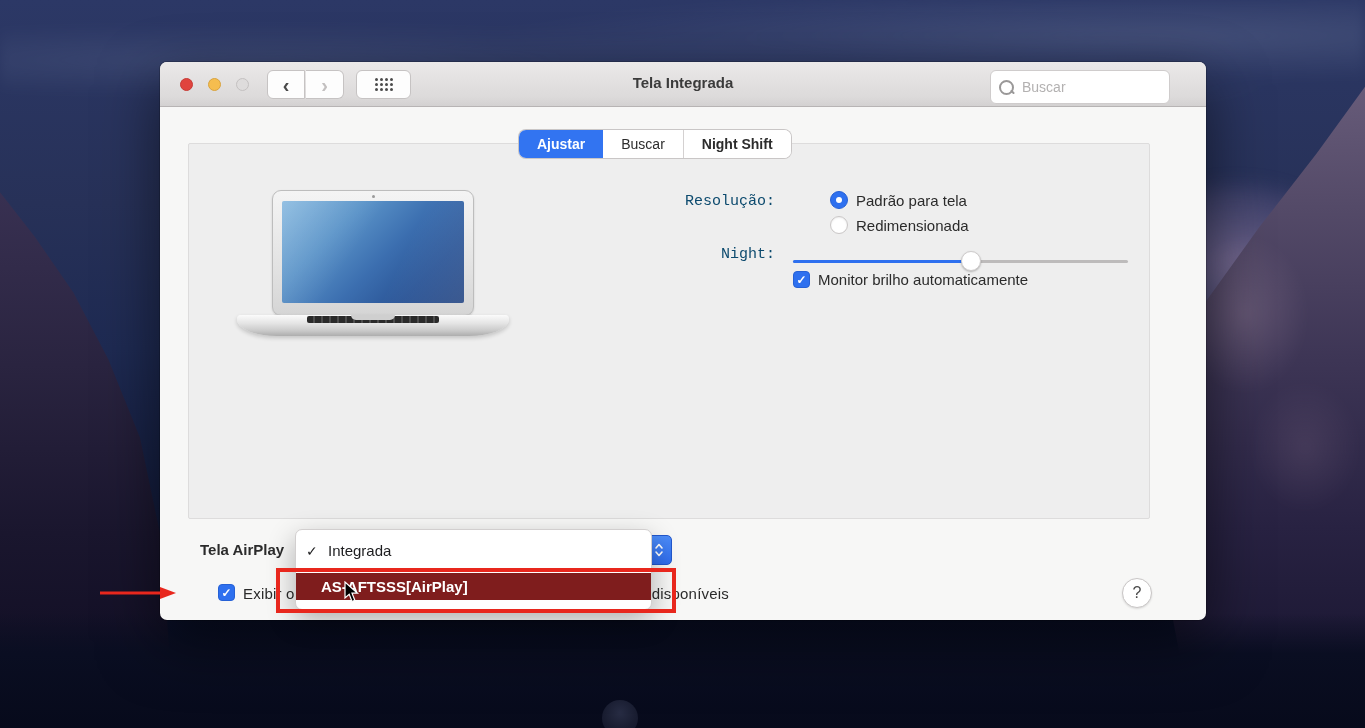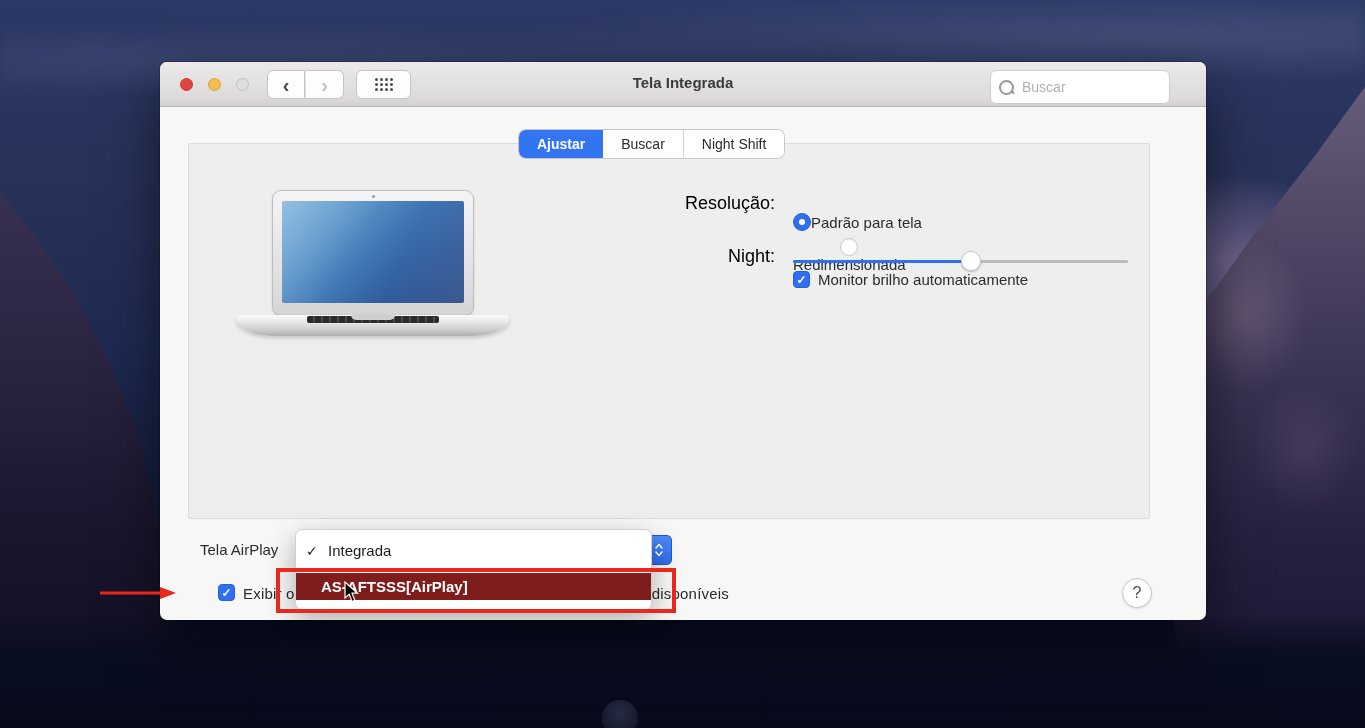"Night Shift" .tab:last-child { font-weight: none -> bold }
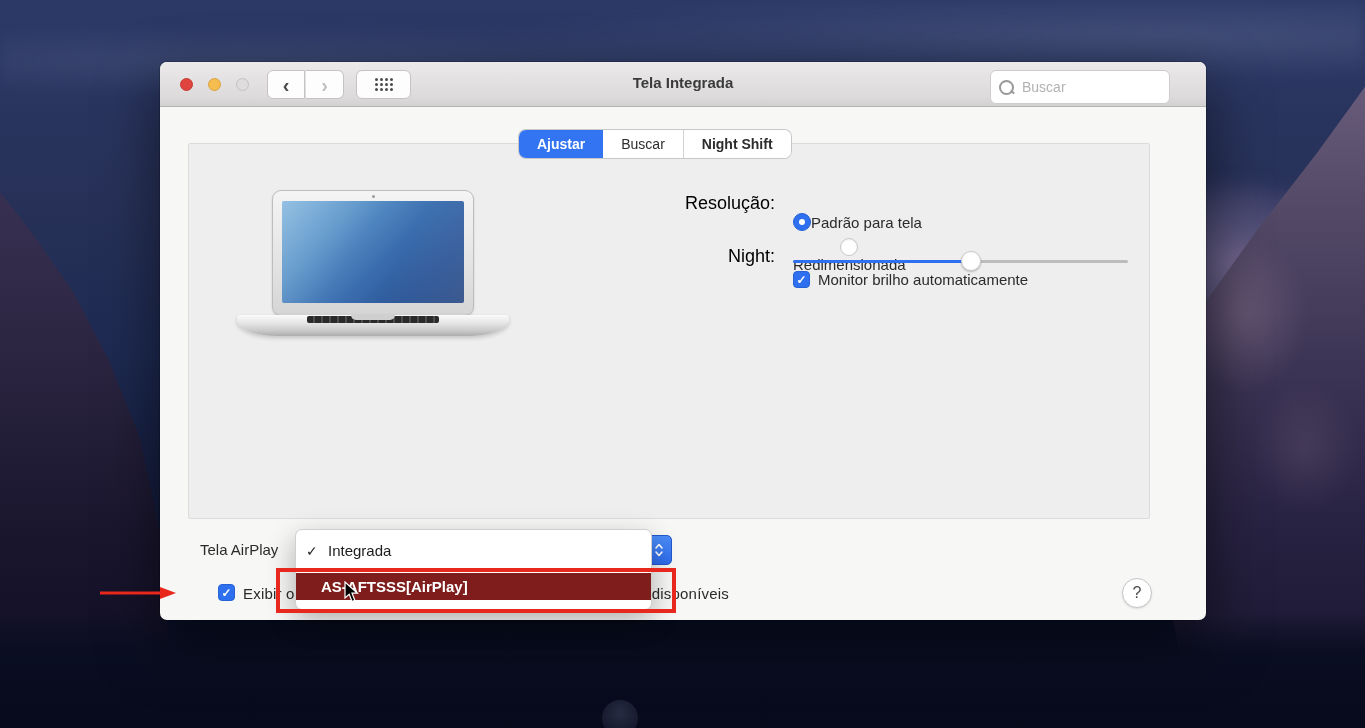"Resolução:" .flabel { color: #000000 -> #0c4a6e; font-family: none -> Liberation Mono, monospace; font-size: 18px -> 15px }
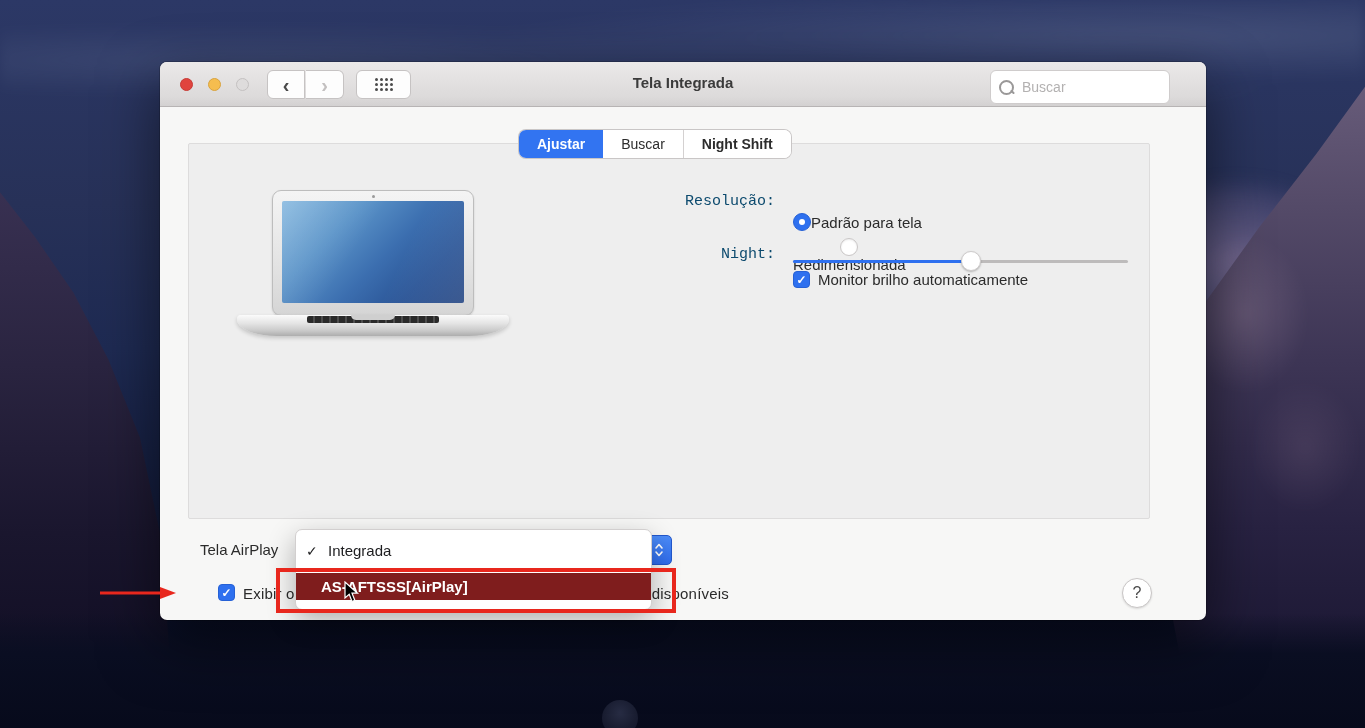"Padrão para tela" .radio-row { gap: none -> 8px; left: 633px -> 670px; margin-top: 22px -> none }
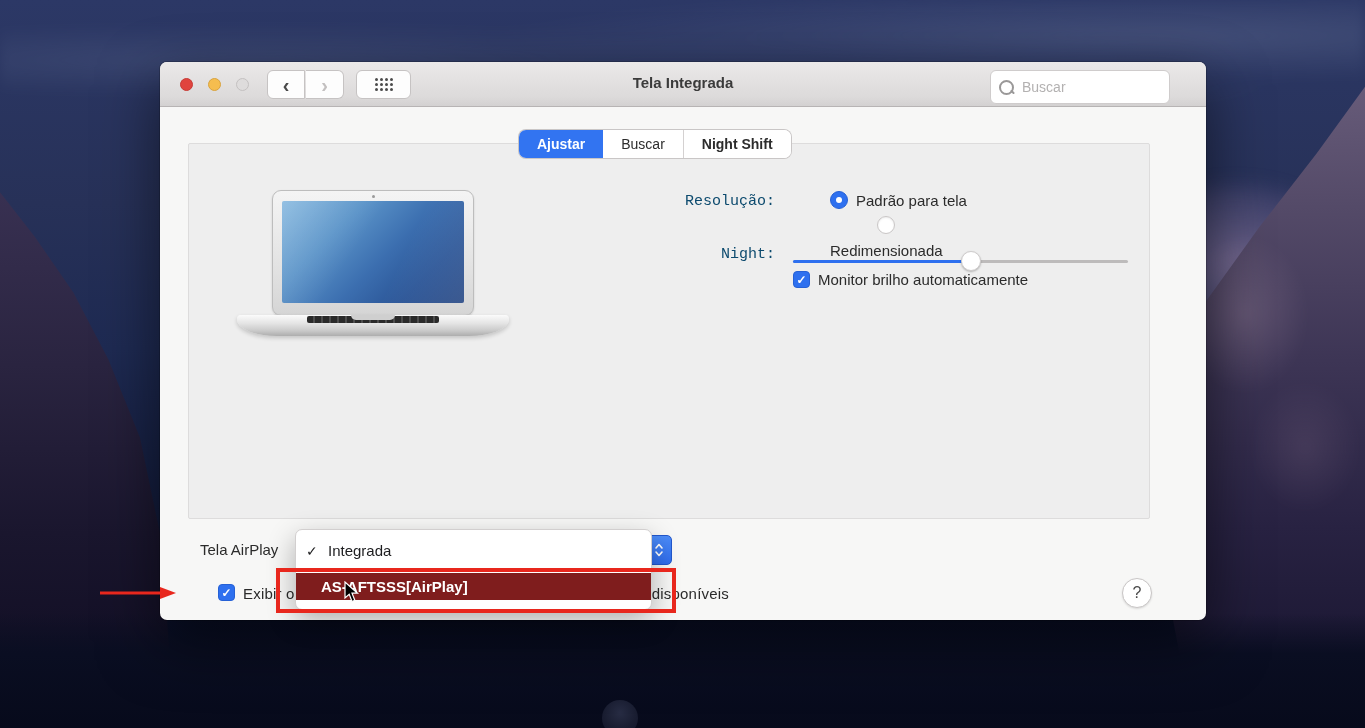"Redimensionada" div.radio-row { flex-direction: column -> none }
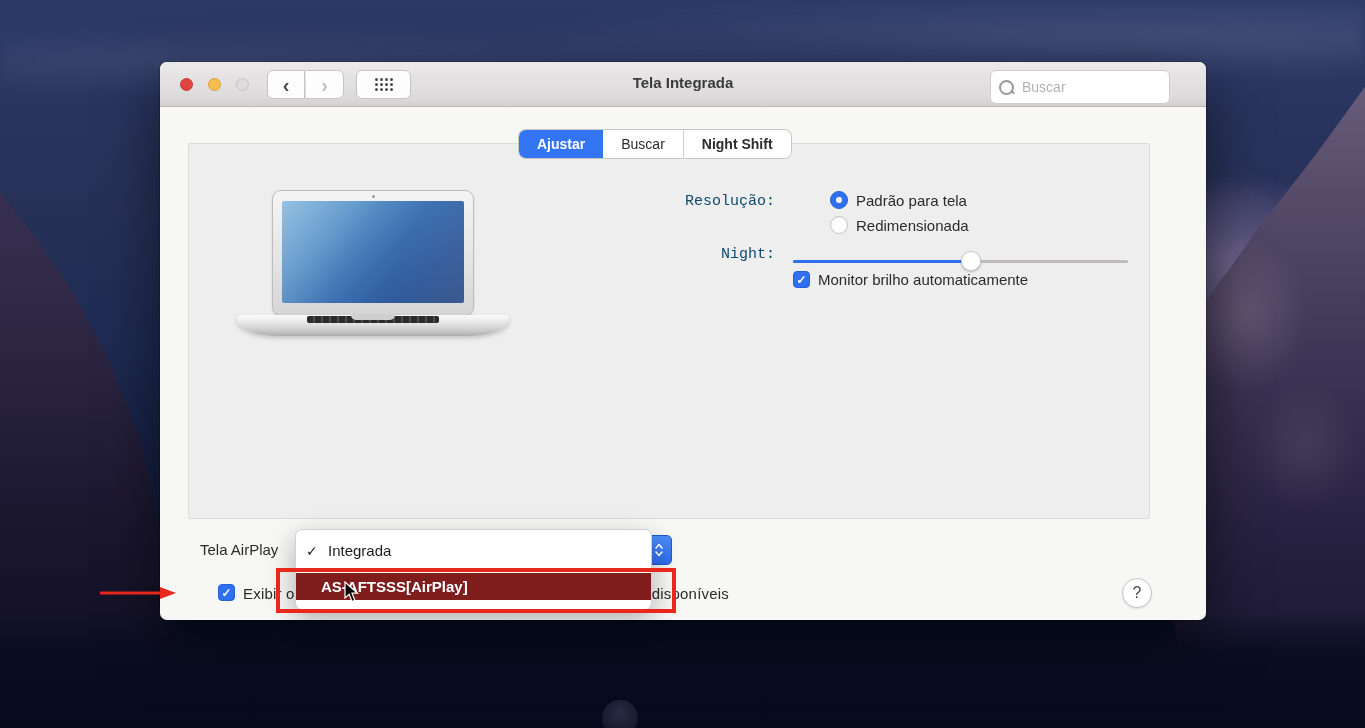"Tela AirPlay" .airplay-label { font-weight: none -> bold }
